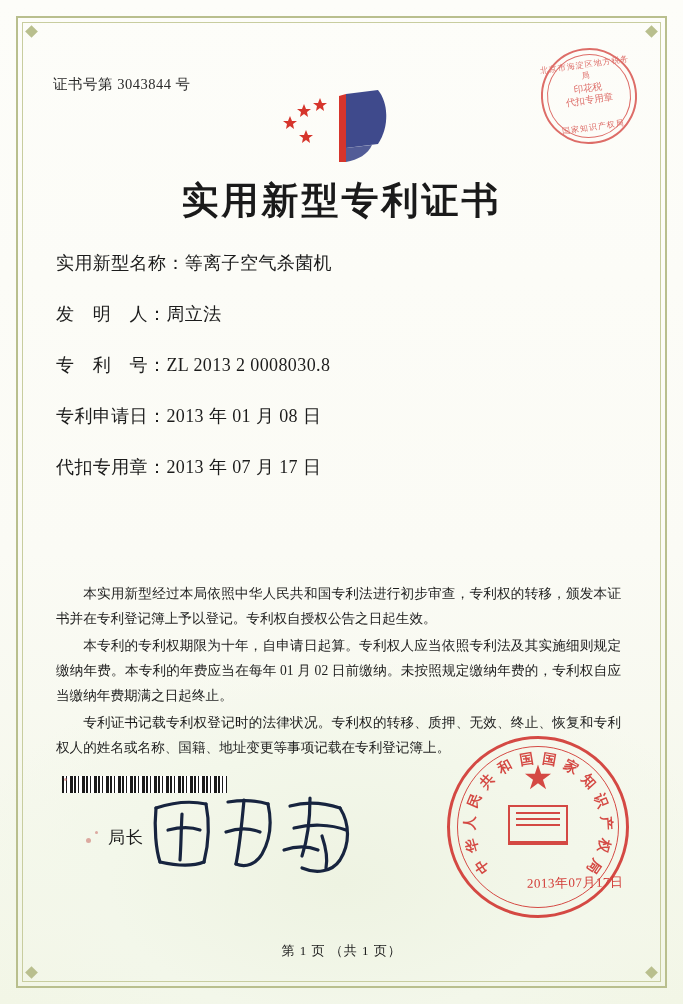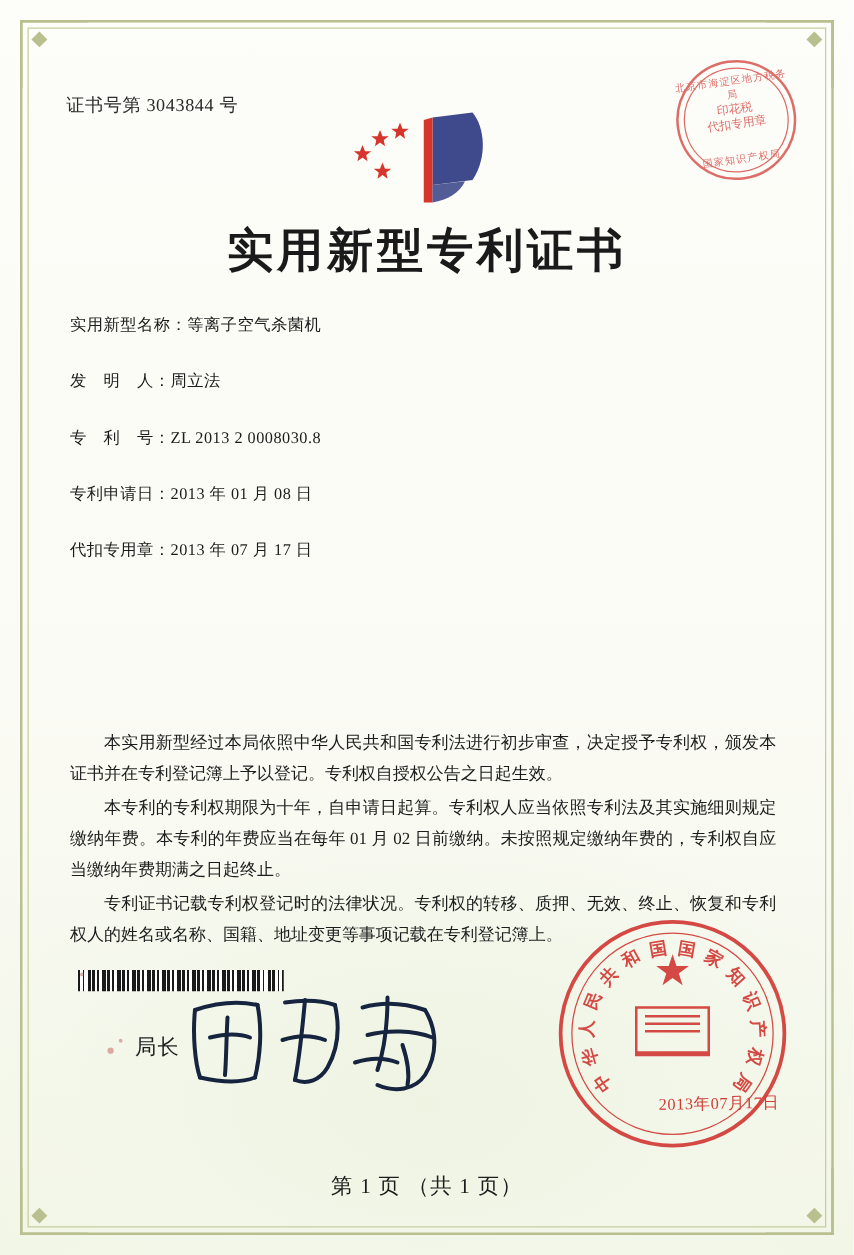"实用新型名称：" .field-row { font-size: 13px -> 18px }
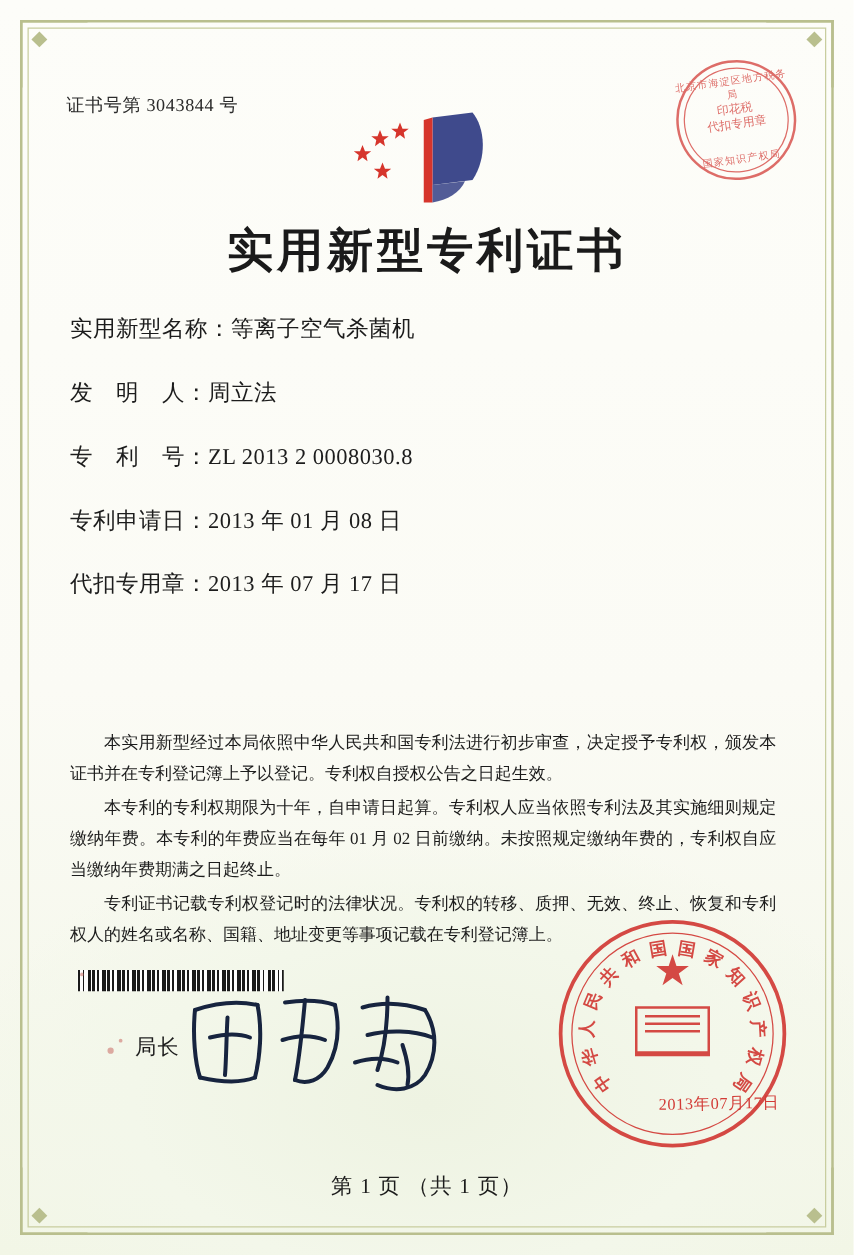"本实用新型经过本局依照中华人民共和国专利法进行初步审查，决定授予专利权，颁发本证" p { text: 决定授予专利权 -> 专利权的转移 }
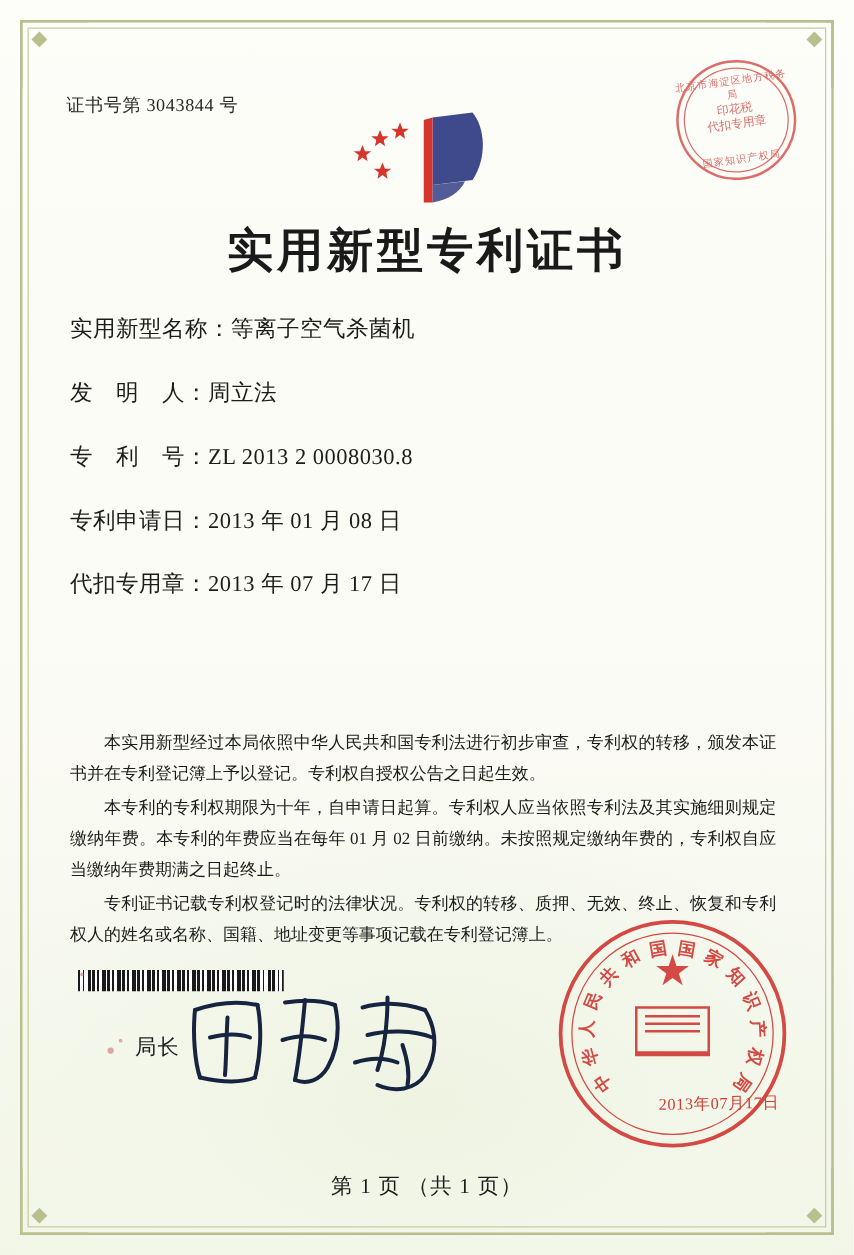"第 1 页 （共 1" .footer { font-size: 17px -> 13px }
